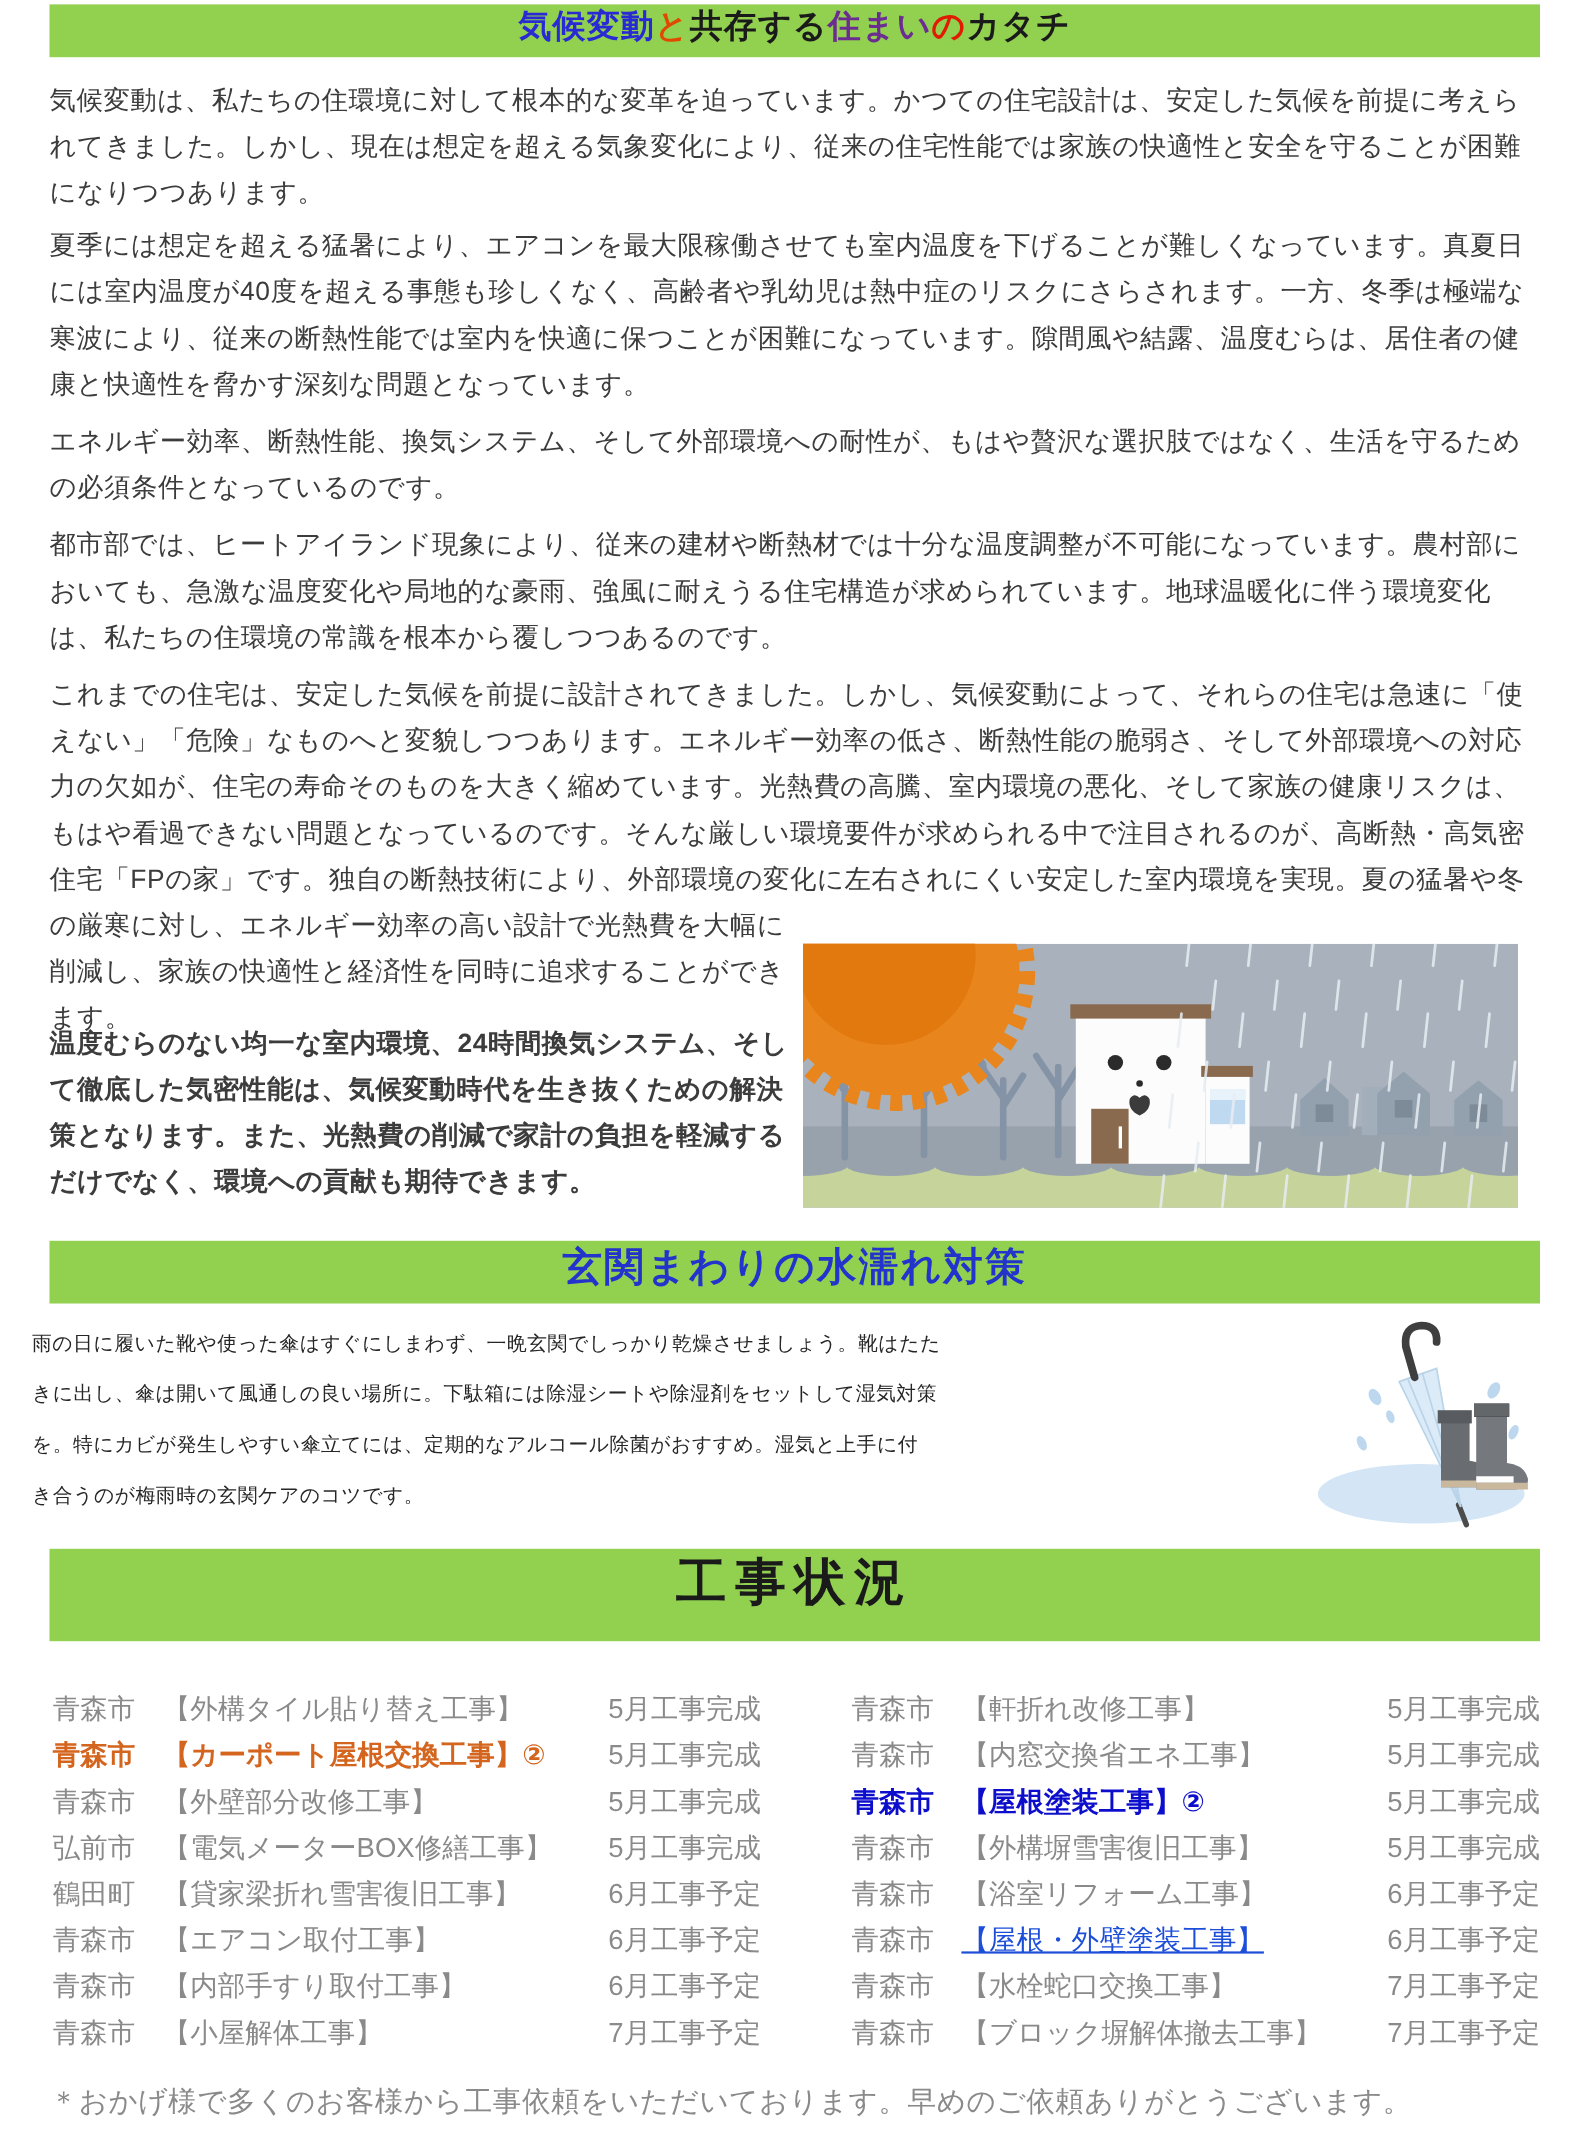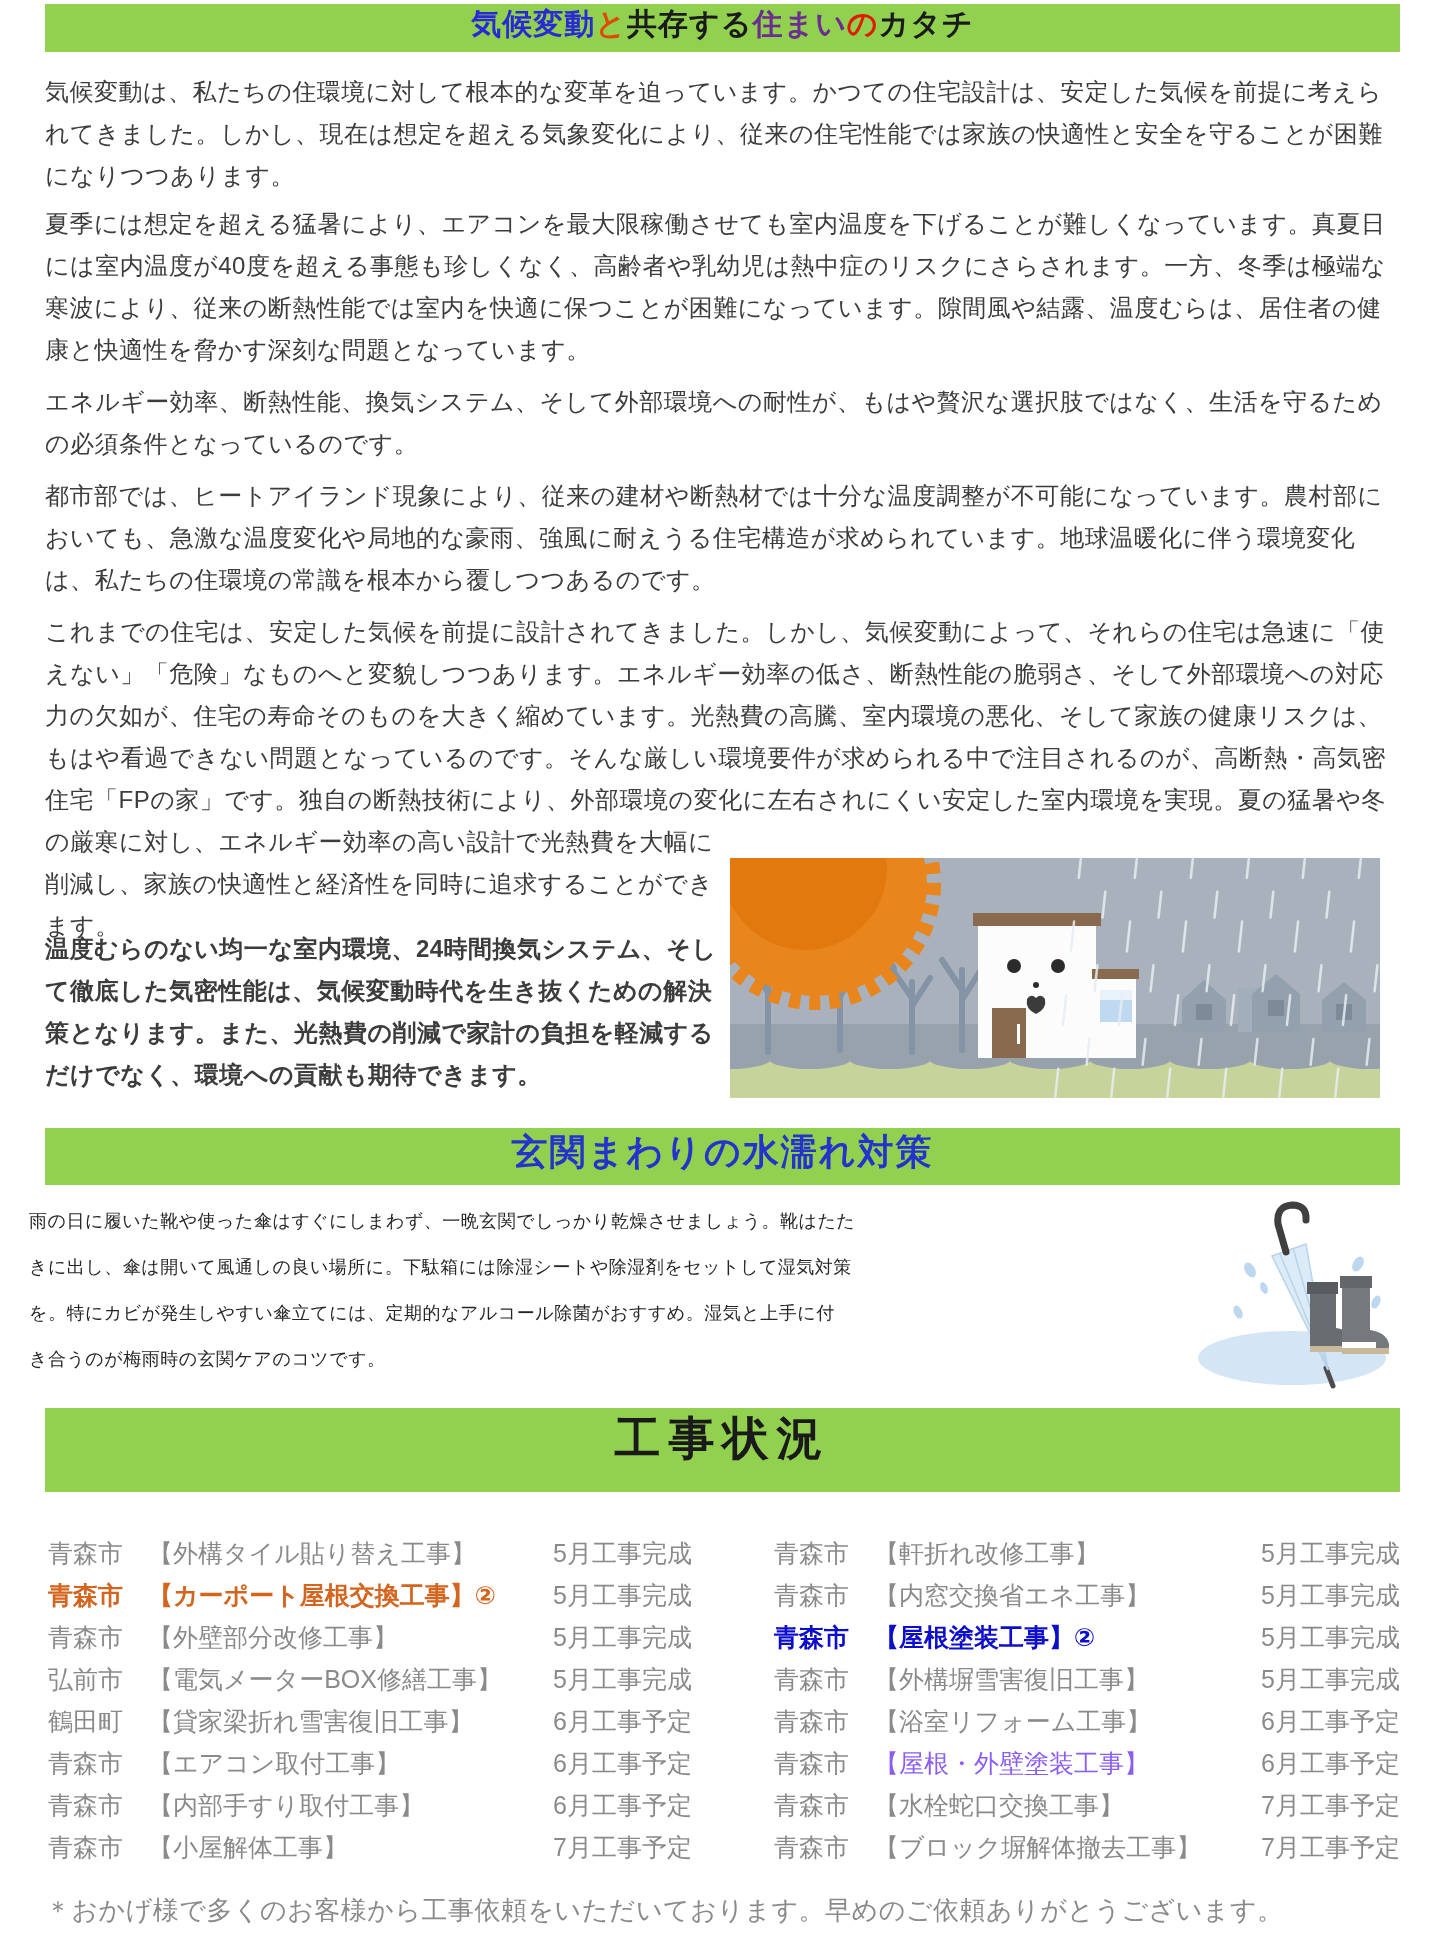"【屋根・外壁塗装工事】" span.proj { color: #8b5cf6 -> #1d4ed8; text-decoration: none -> underline }
